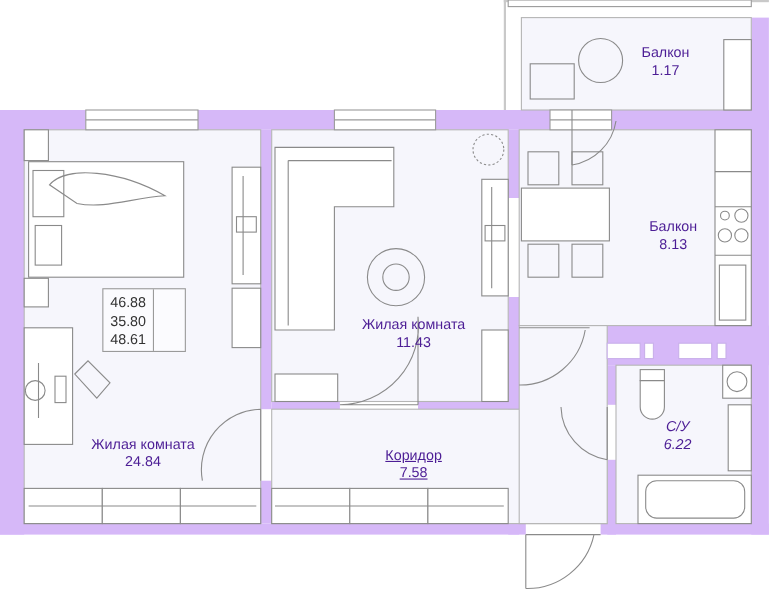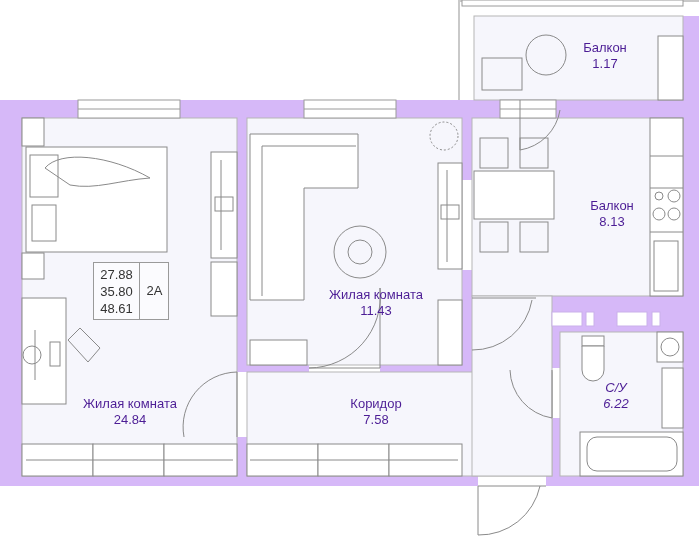"27.88" span { text: 27.88 -> 46.88 }
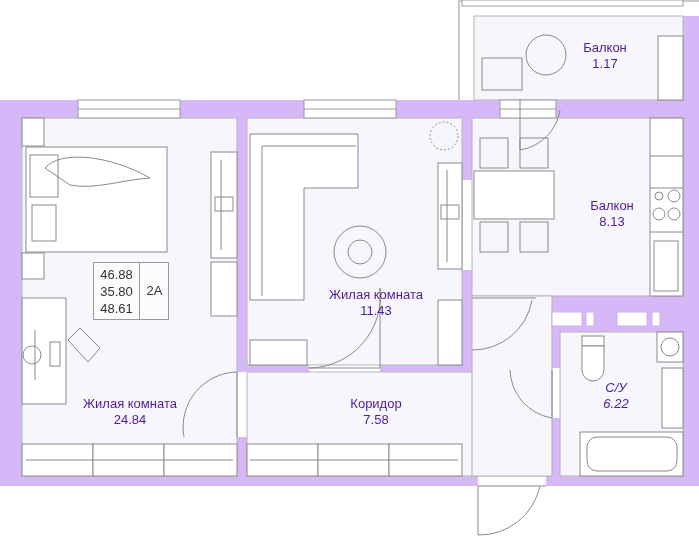"2A" div.col2 { html: <div>2A</div> -> none }
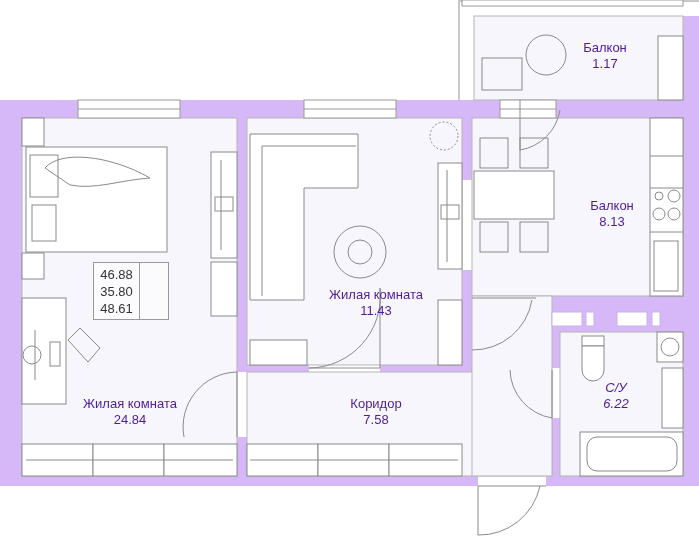"Коридор" div.lbl { text-decoration: none -> underline; top: 396px -> 406px }
